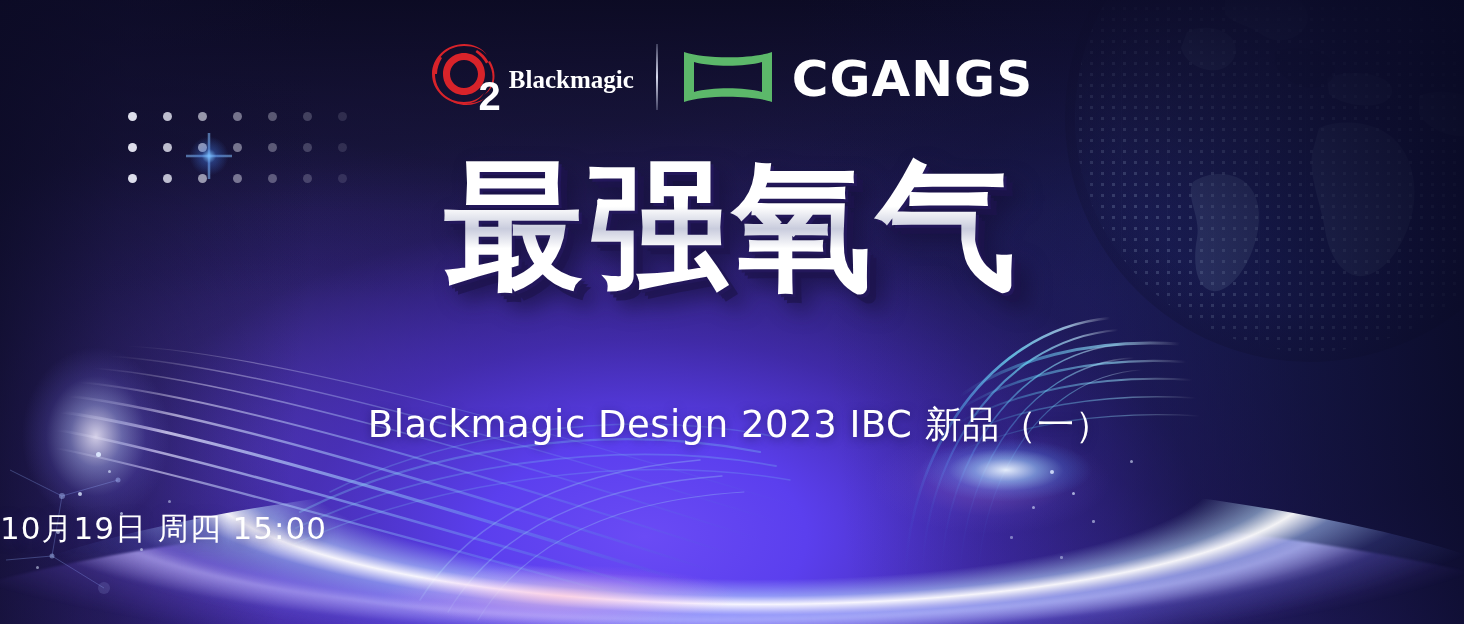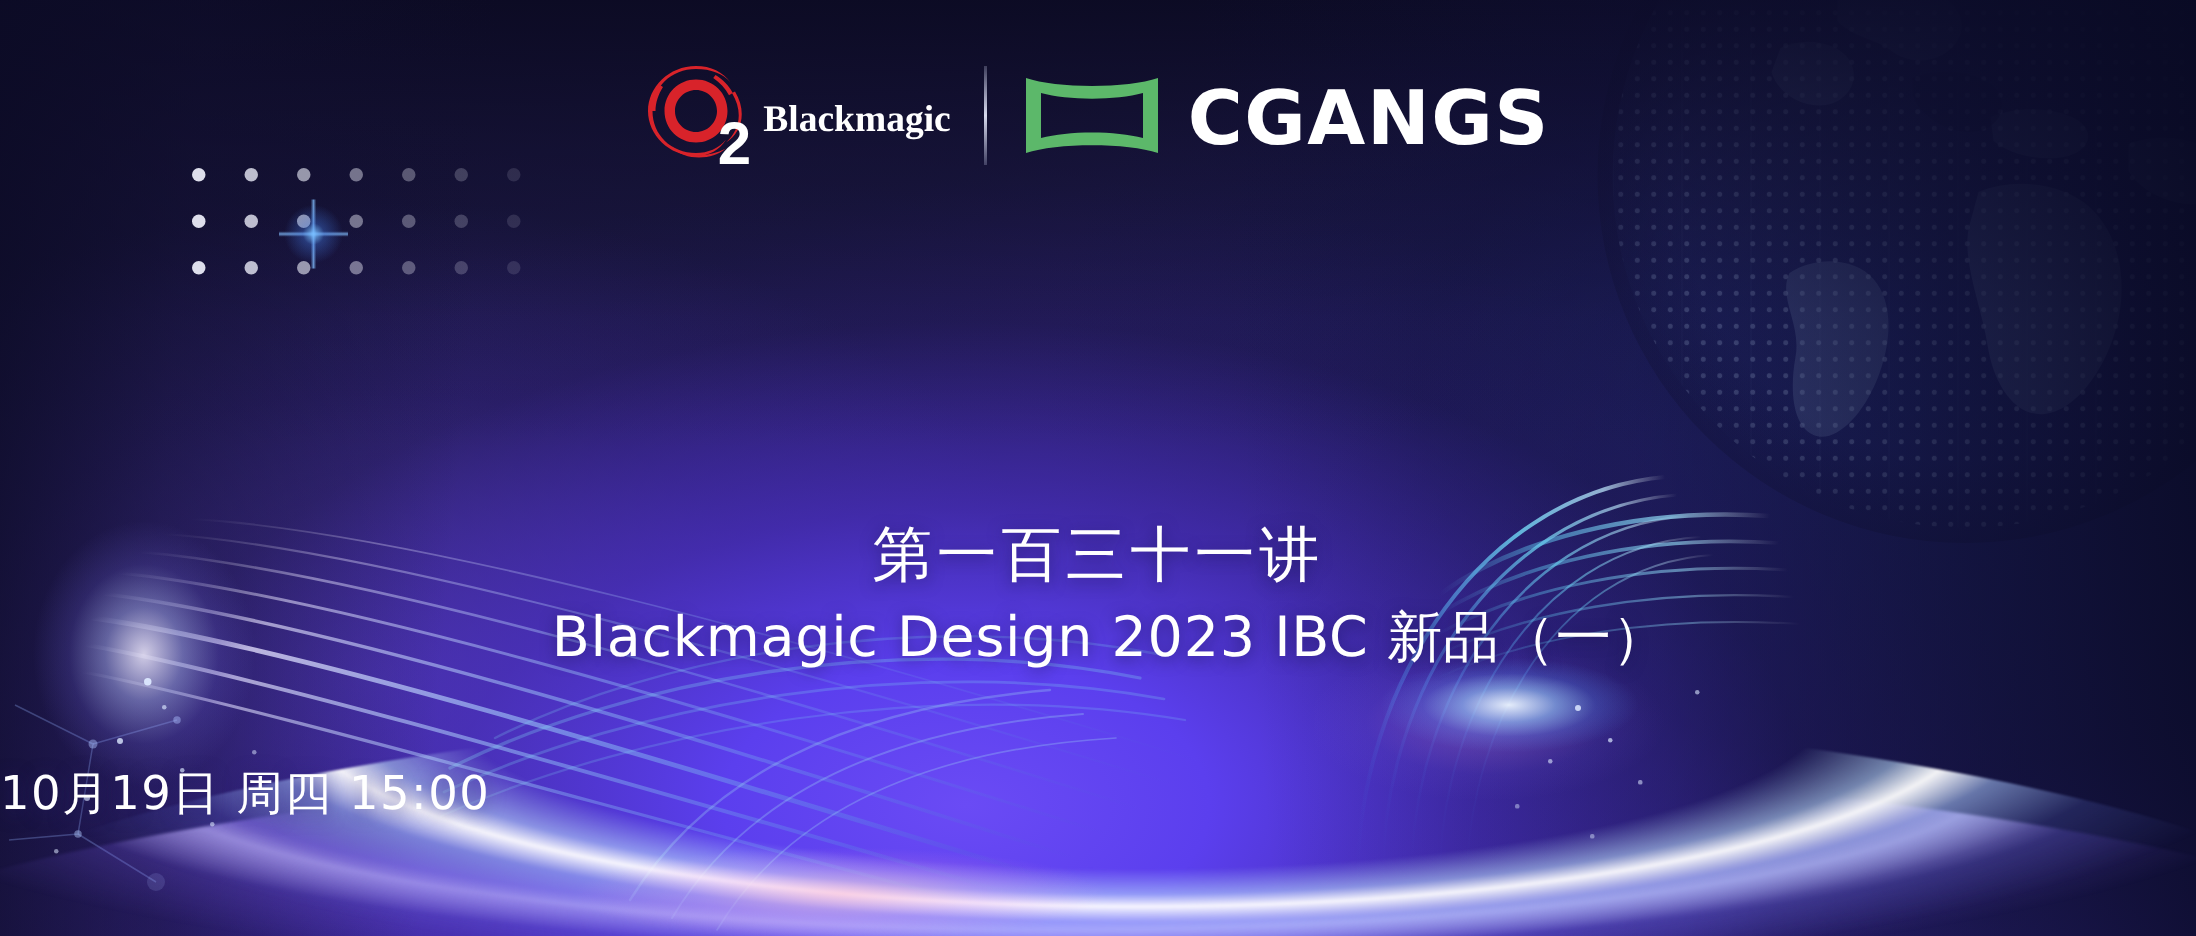"最强氧气" div.title-main { html: none -> <div>最强氧气</div> }
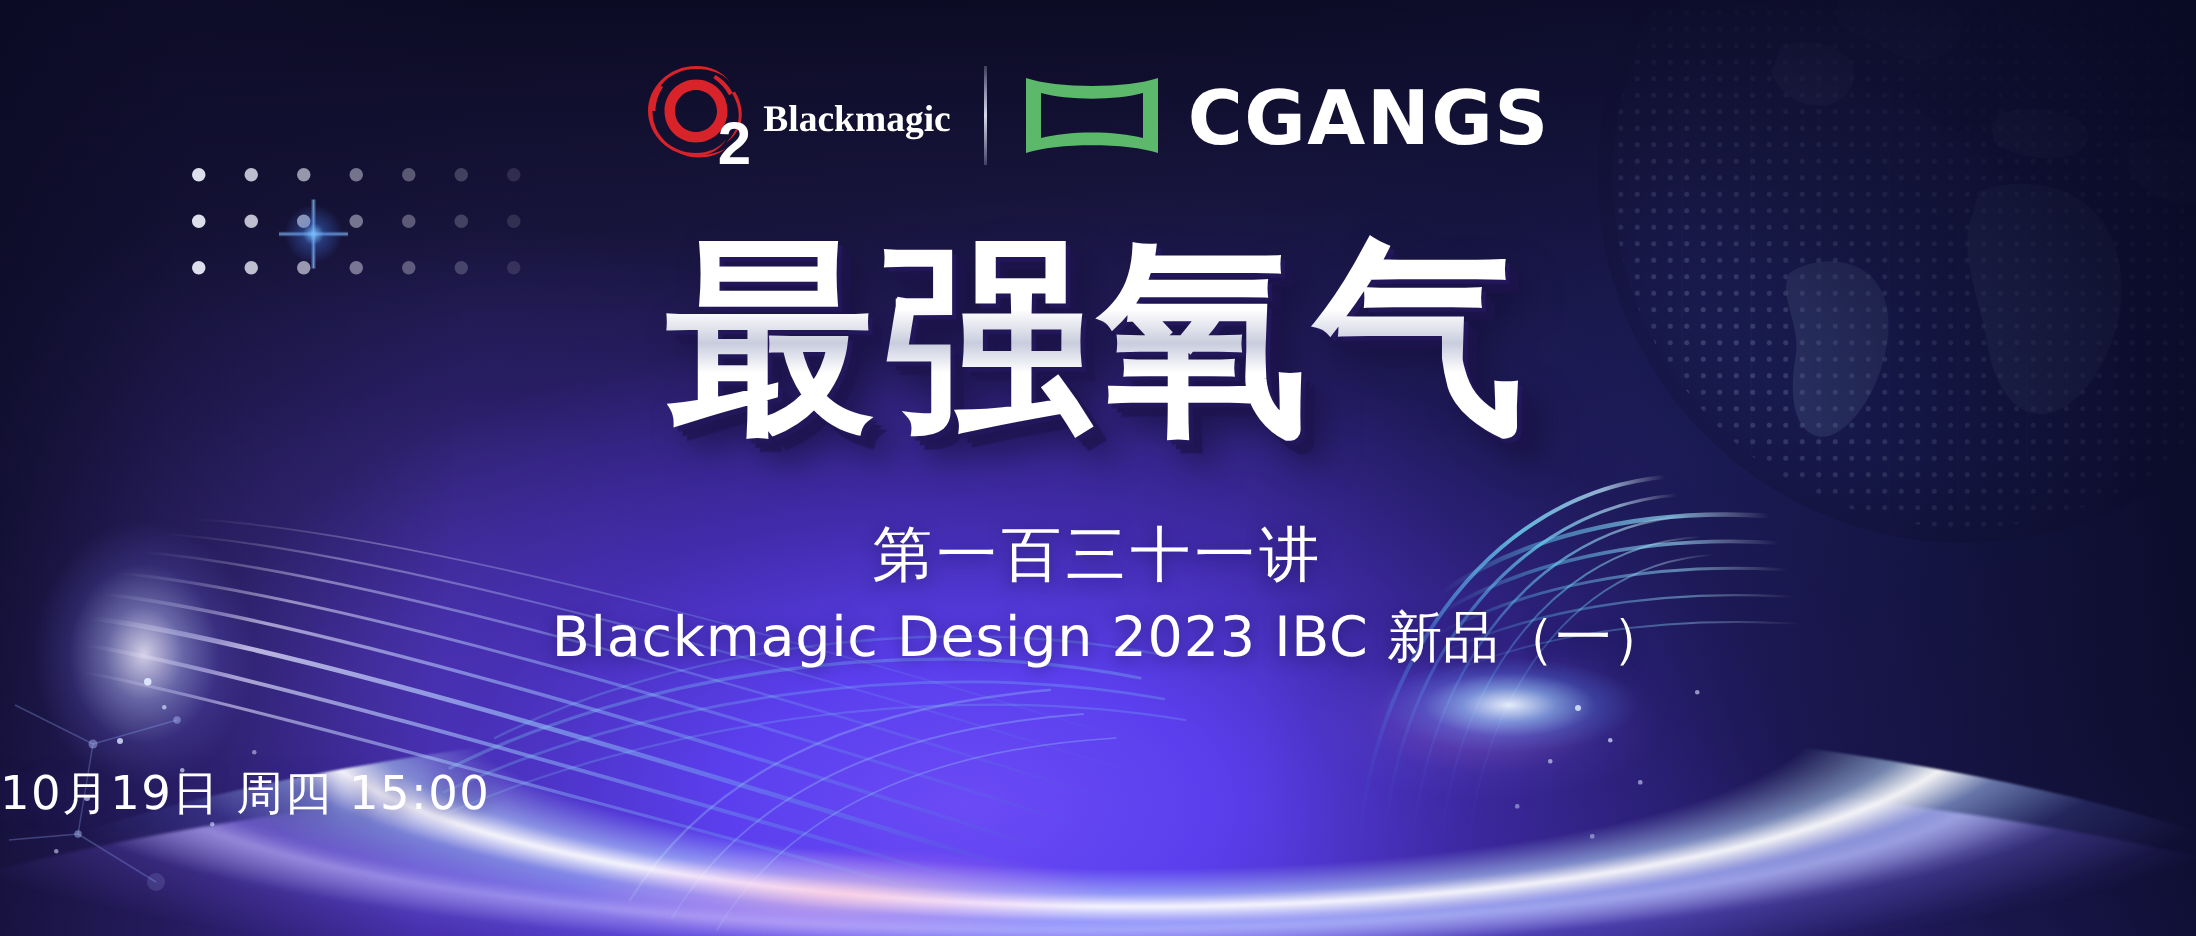"第一百三十一讲" div.sub-lecture { html: <div>第一百三十一讲</div> -> none }
